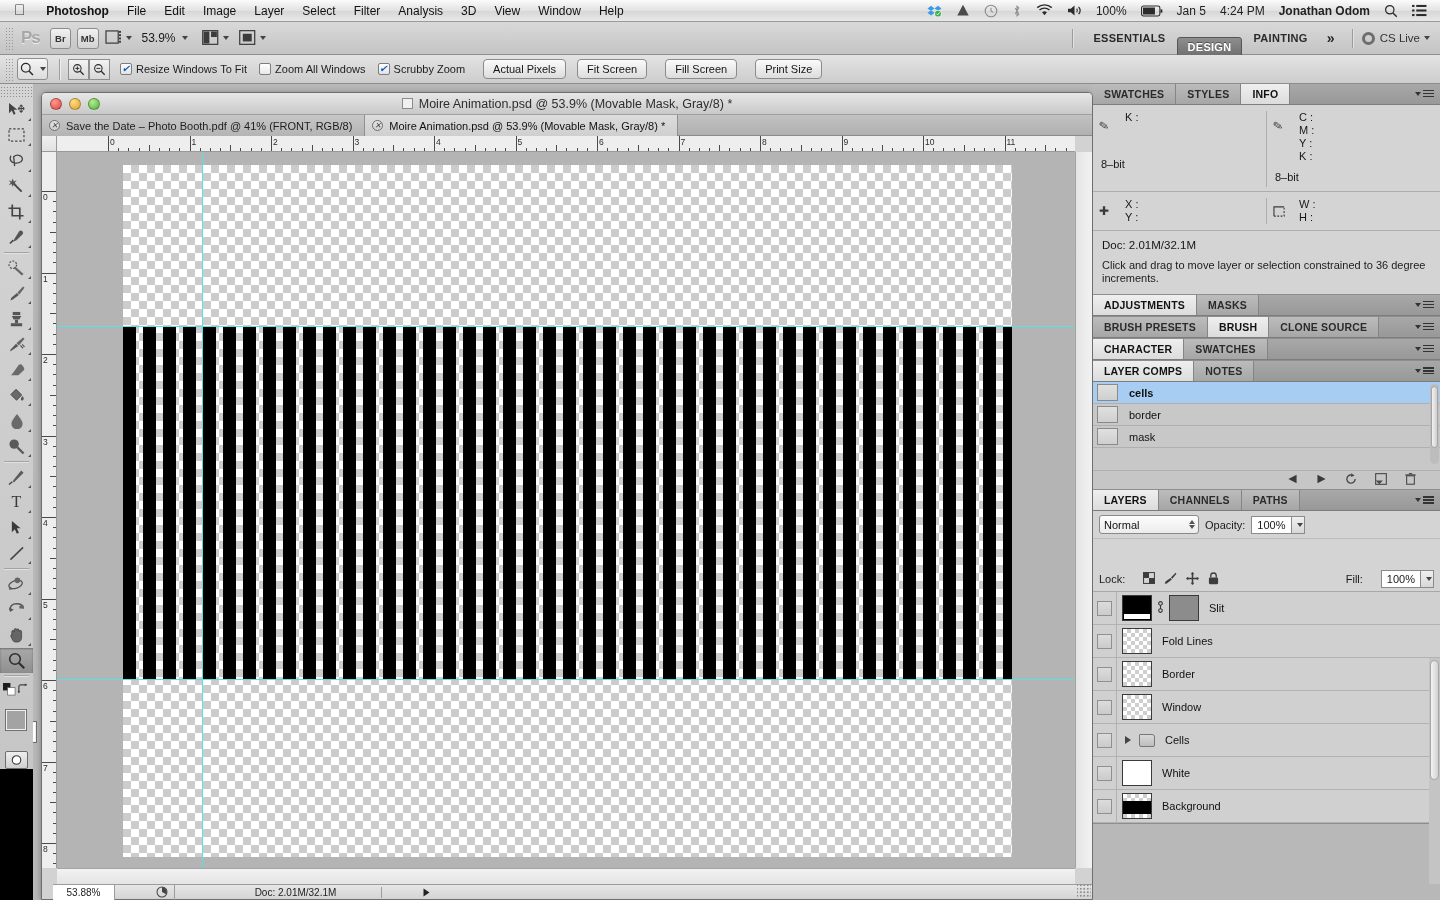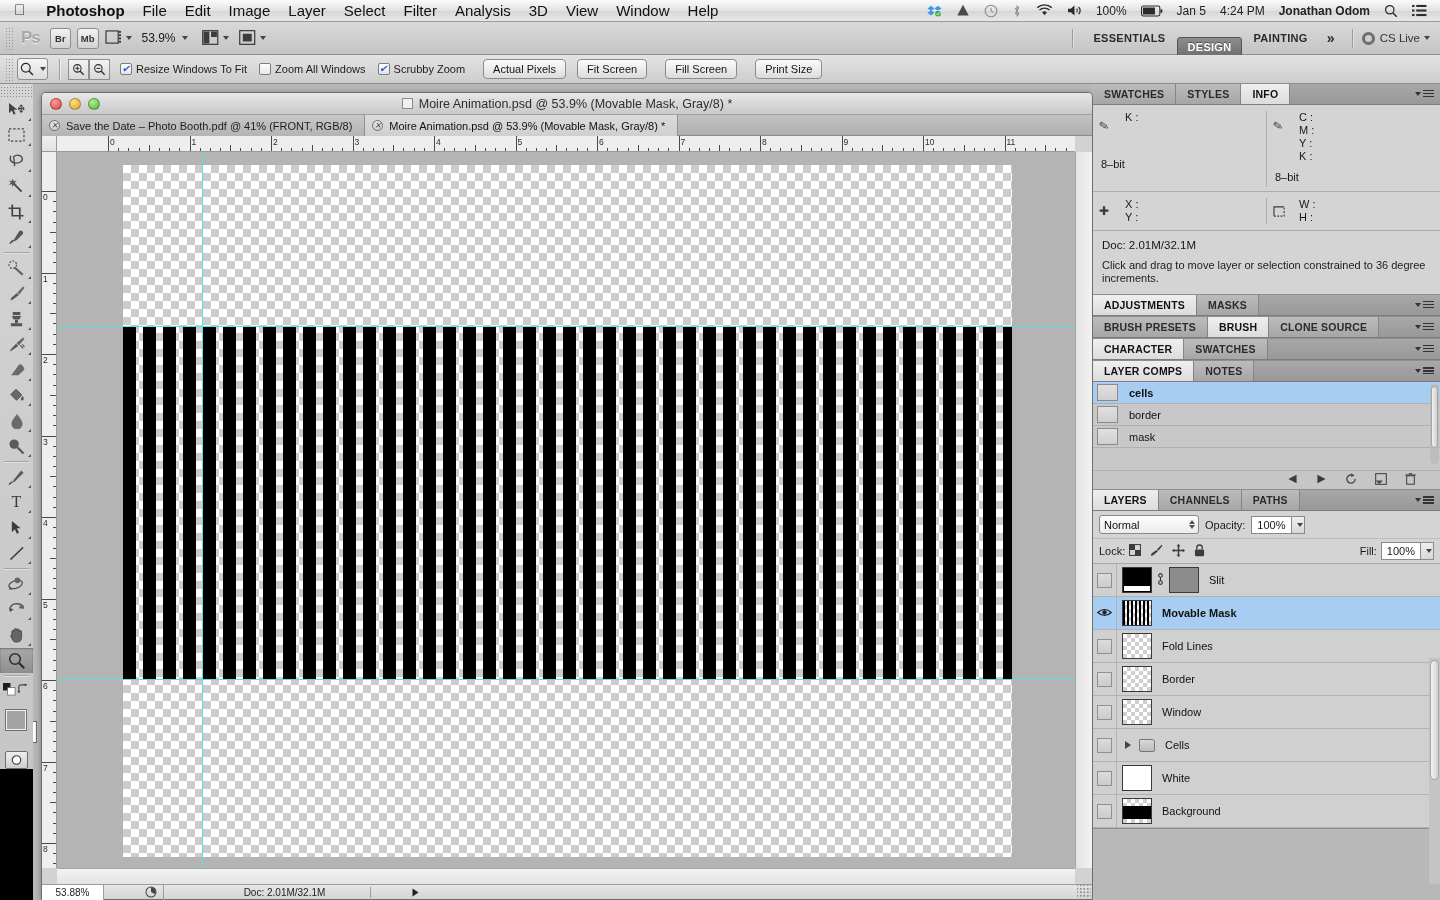"Photoshop" .menubar .mi { font-size: 15px -> 12px }
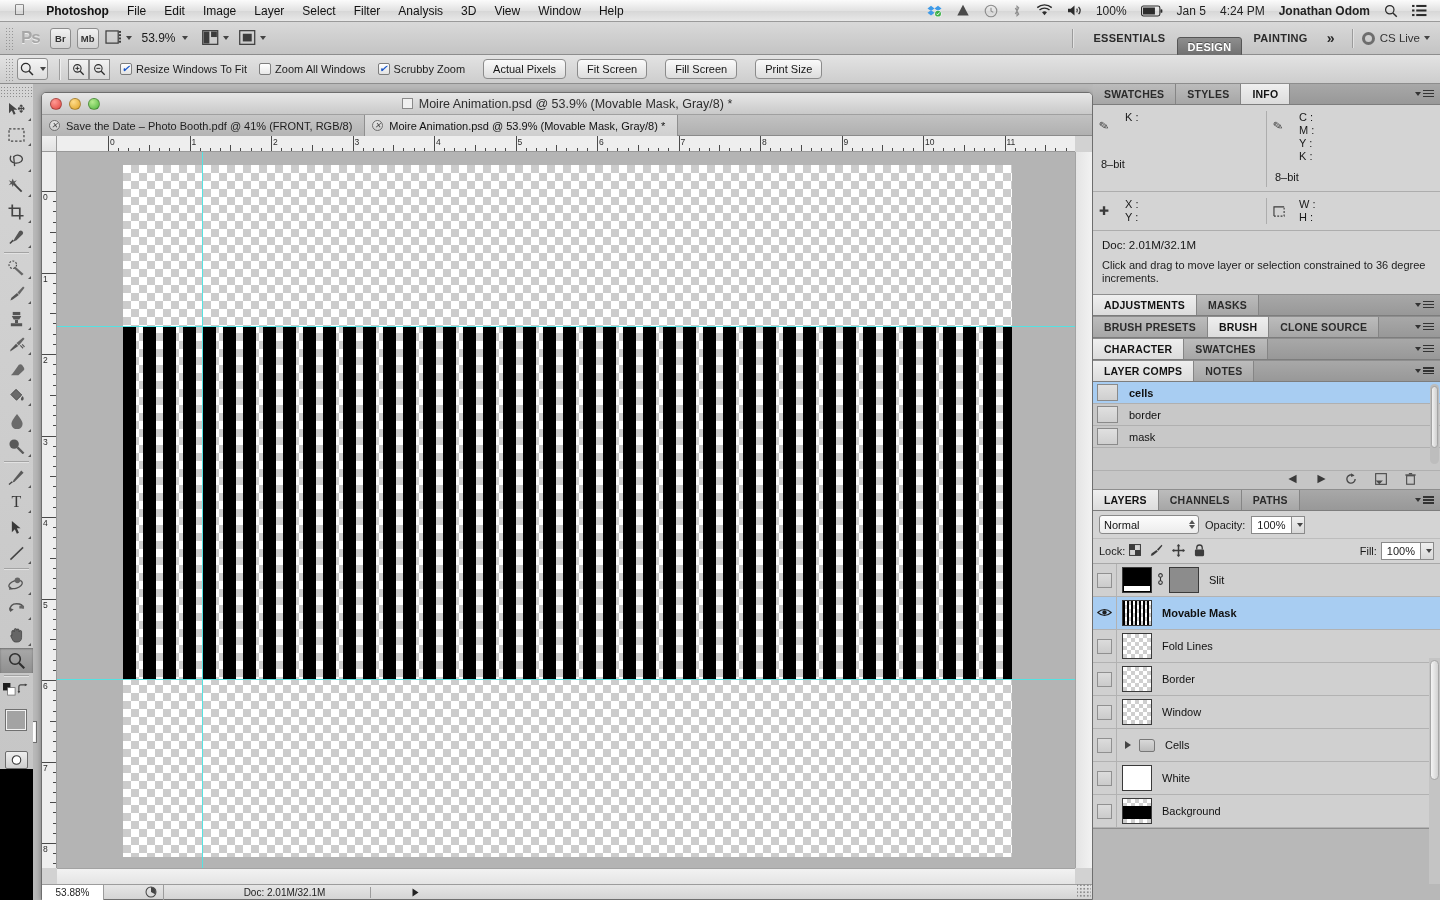"Lock:" .lrow2 { gap: 4px -> 18px; margin-top: none -> 28px }
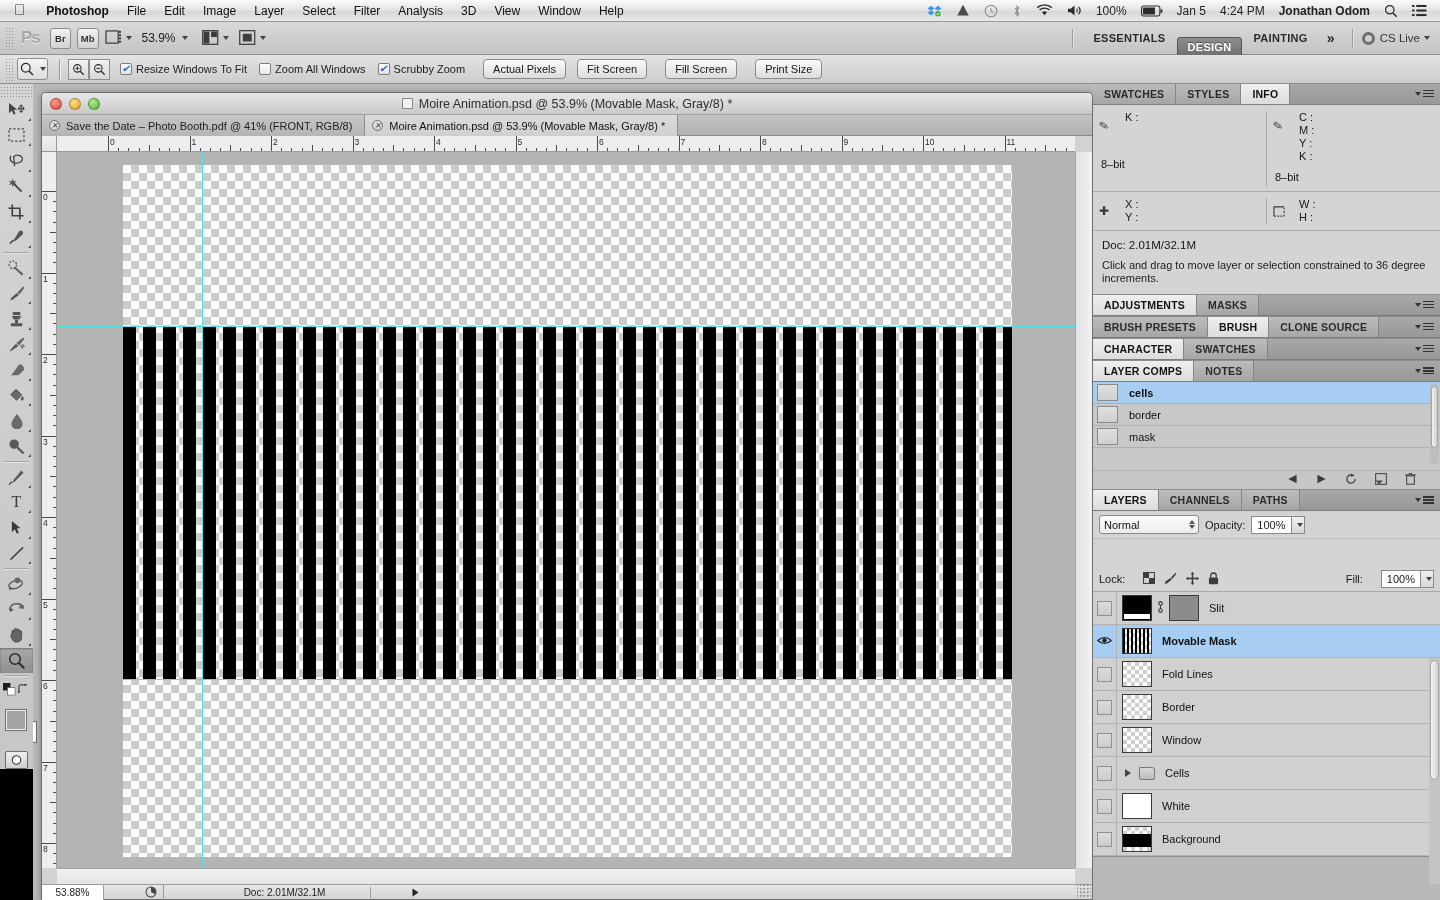"Movable Mask" div.layer { html: <div> <div> <span><svg> <path></path> <circle></circle> </svg></span> </div> <div> <div></div> </div> <span>Movable Mask</span> </div> -> none }
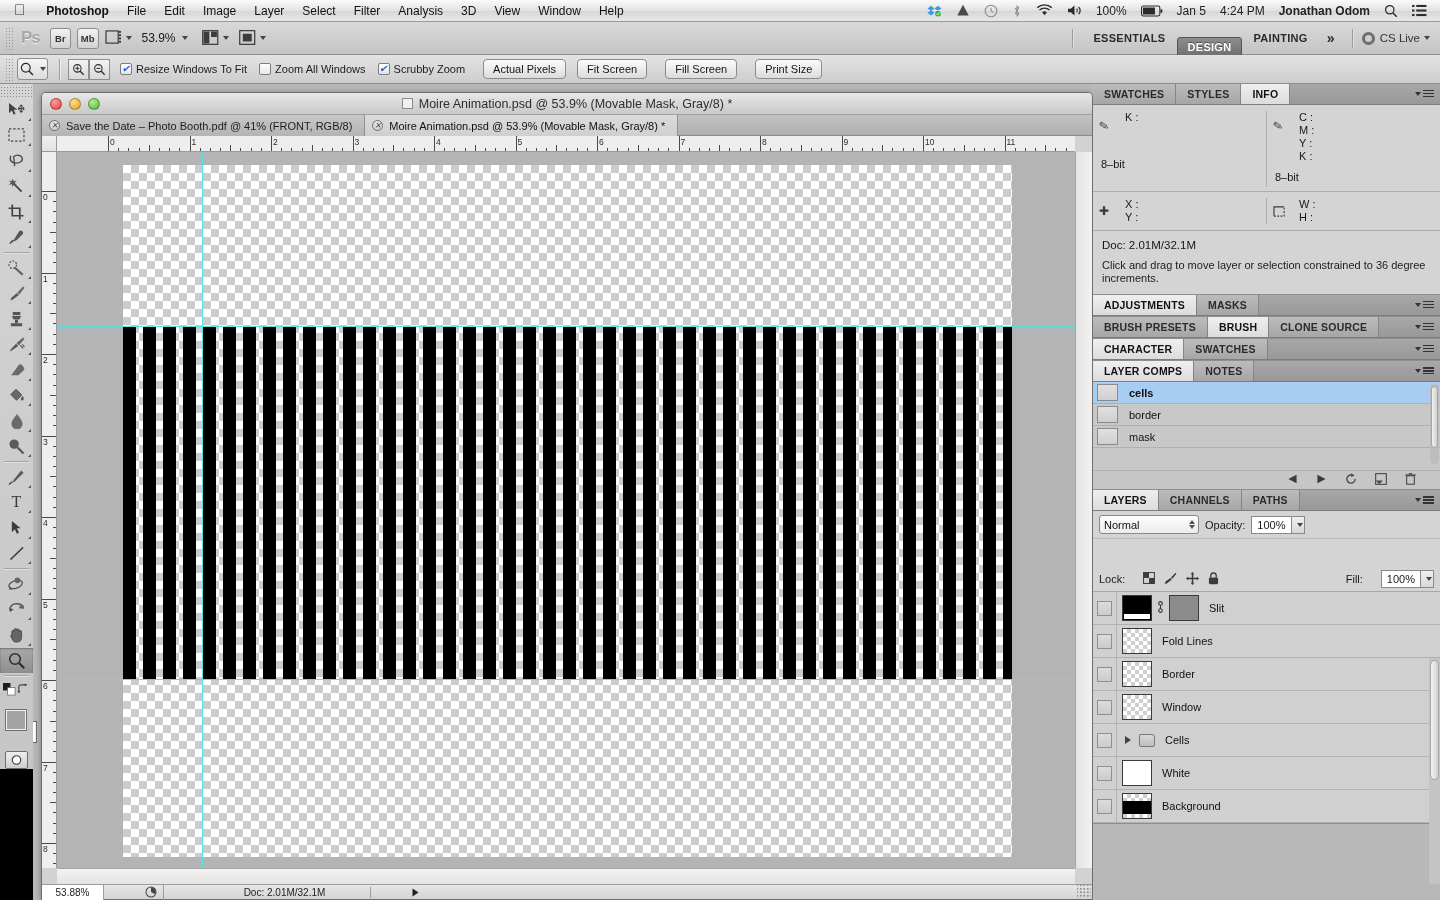"53.88%" .statusbar { left: 0 -> 11px }
